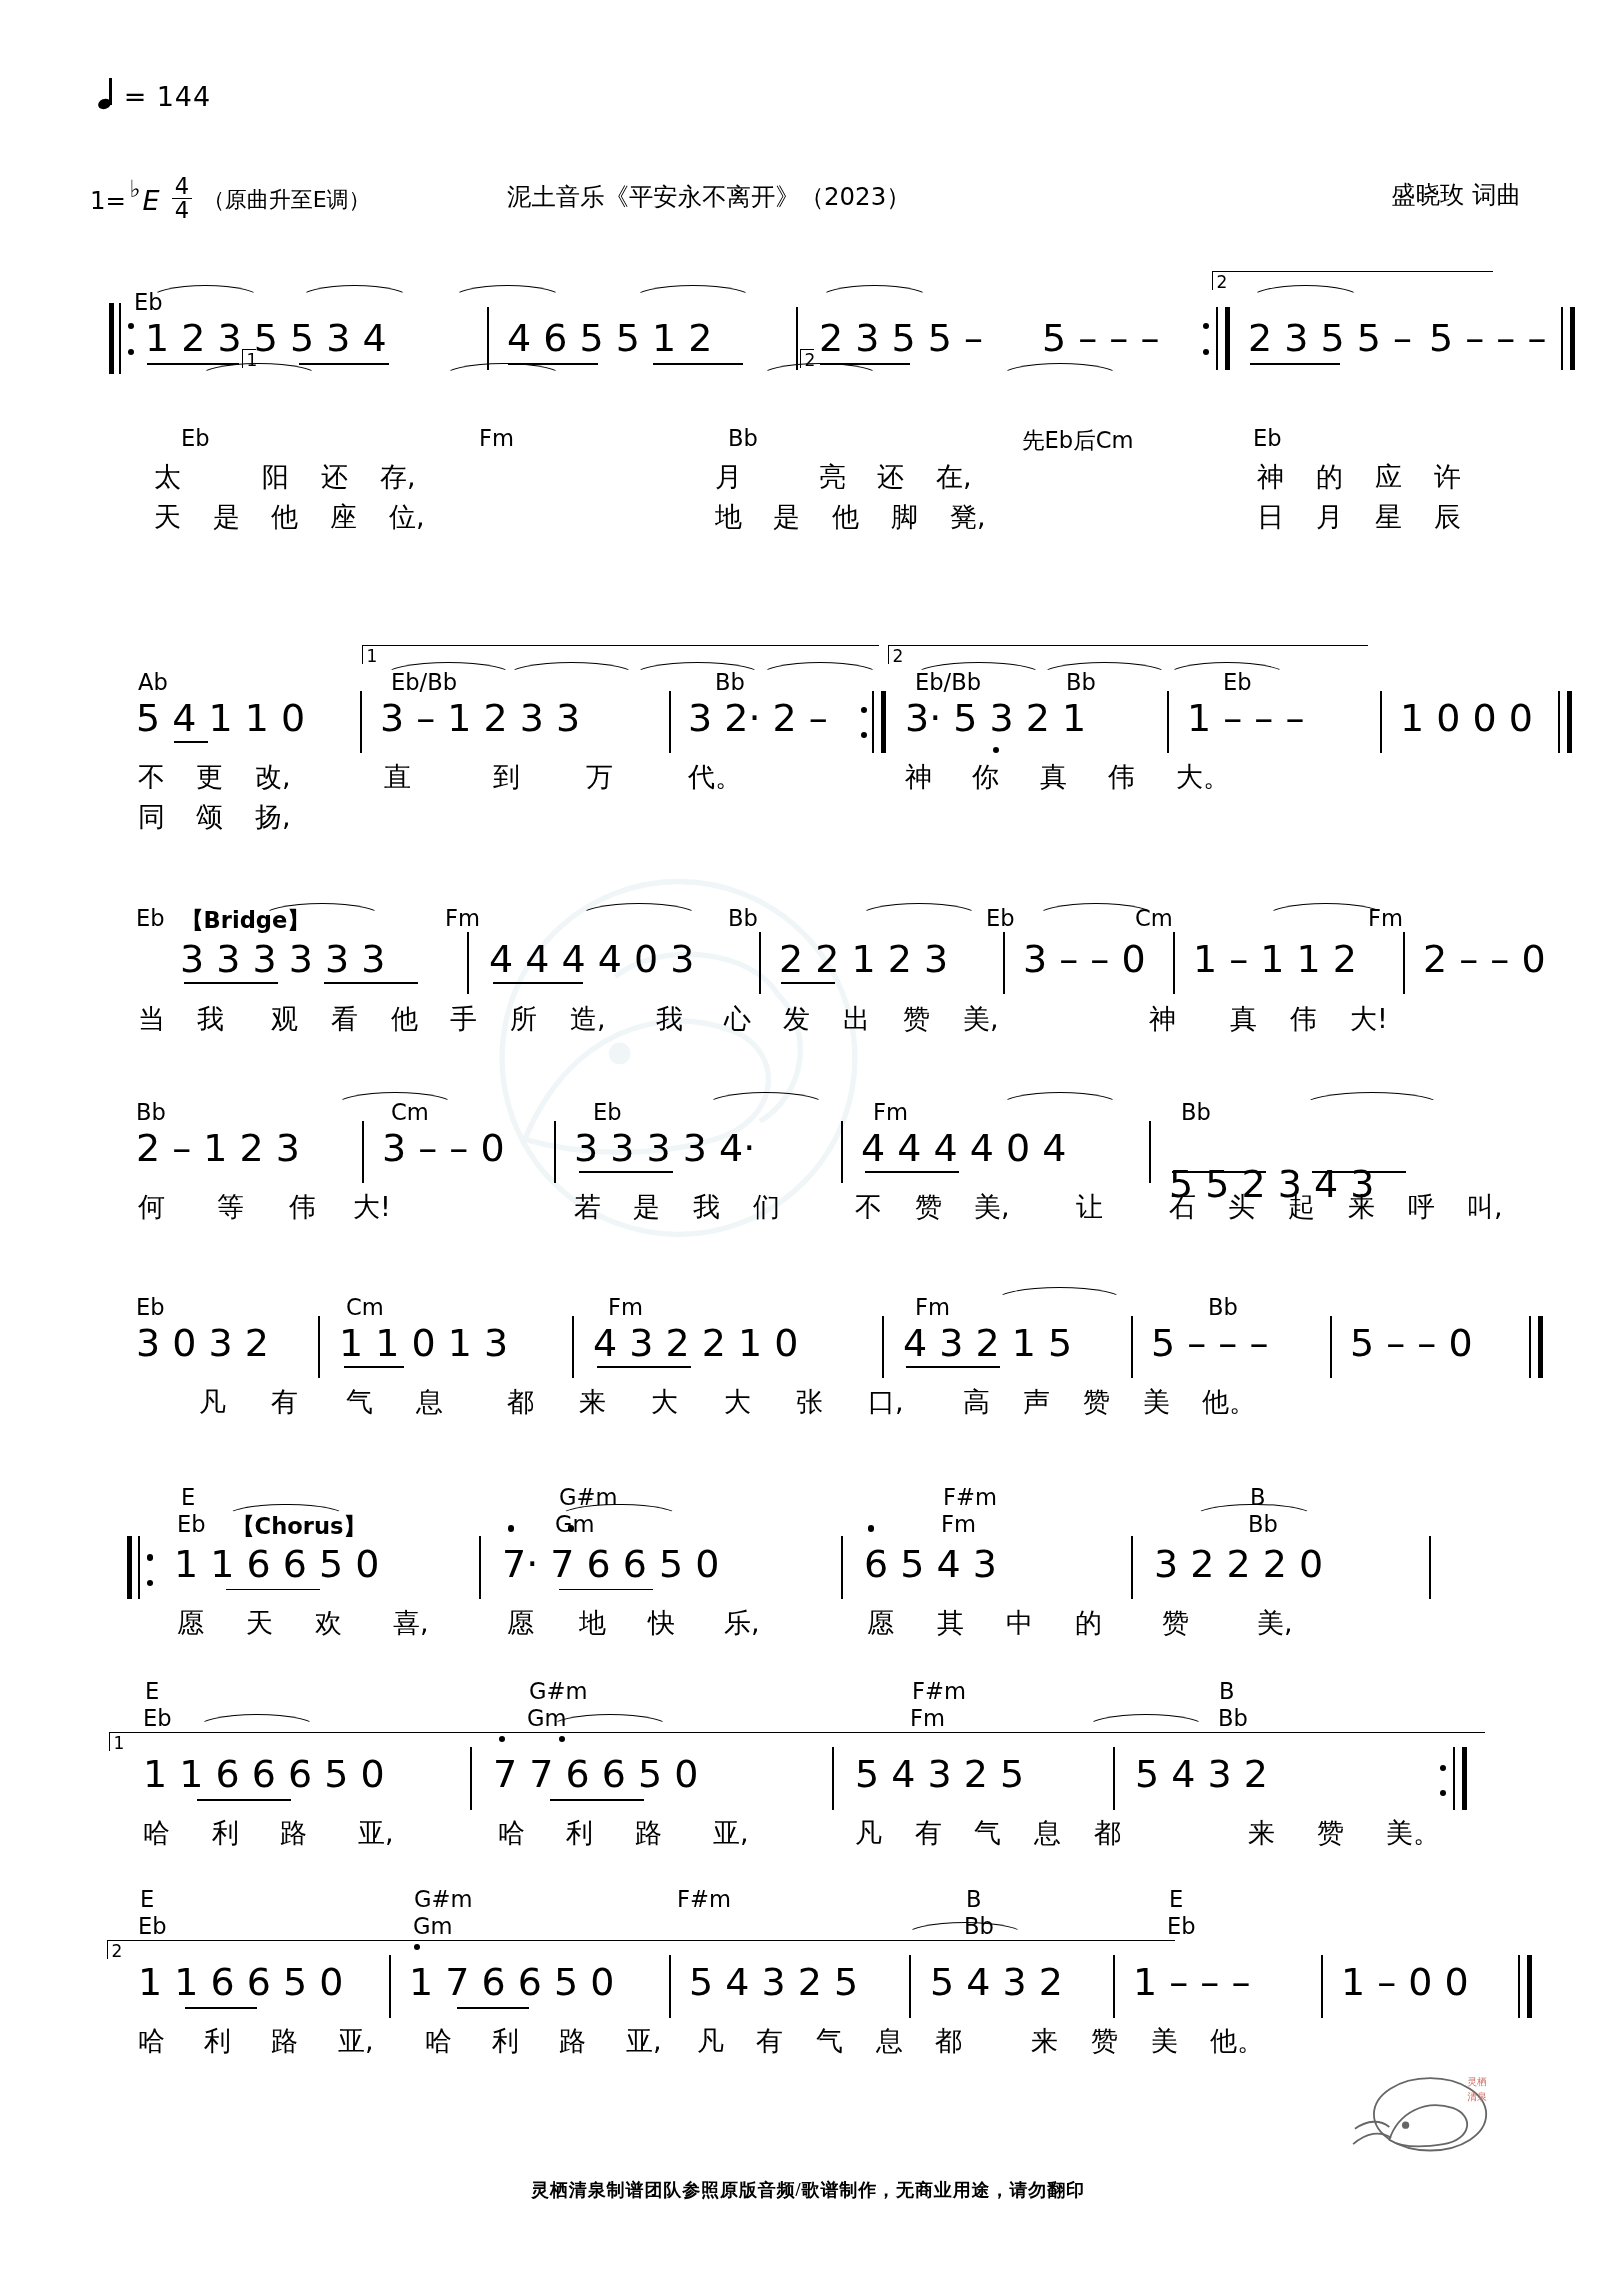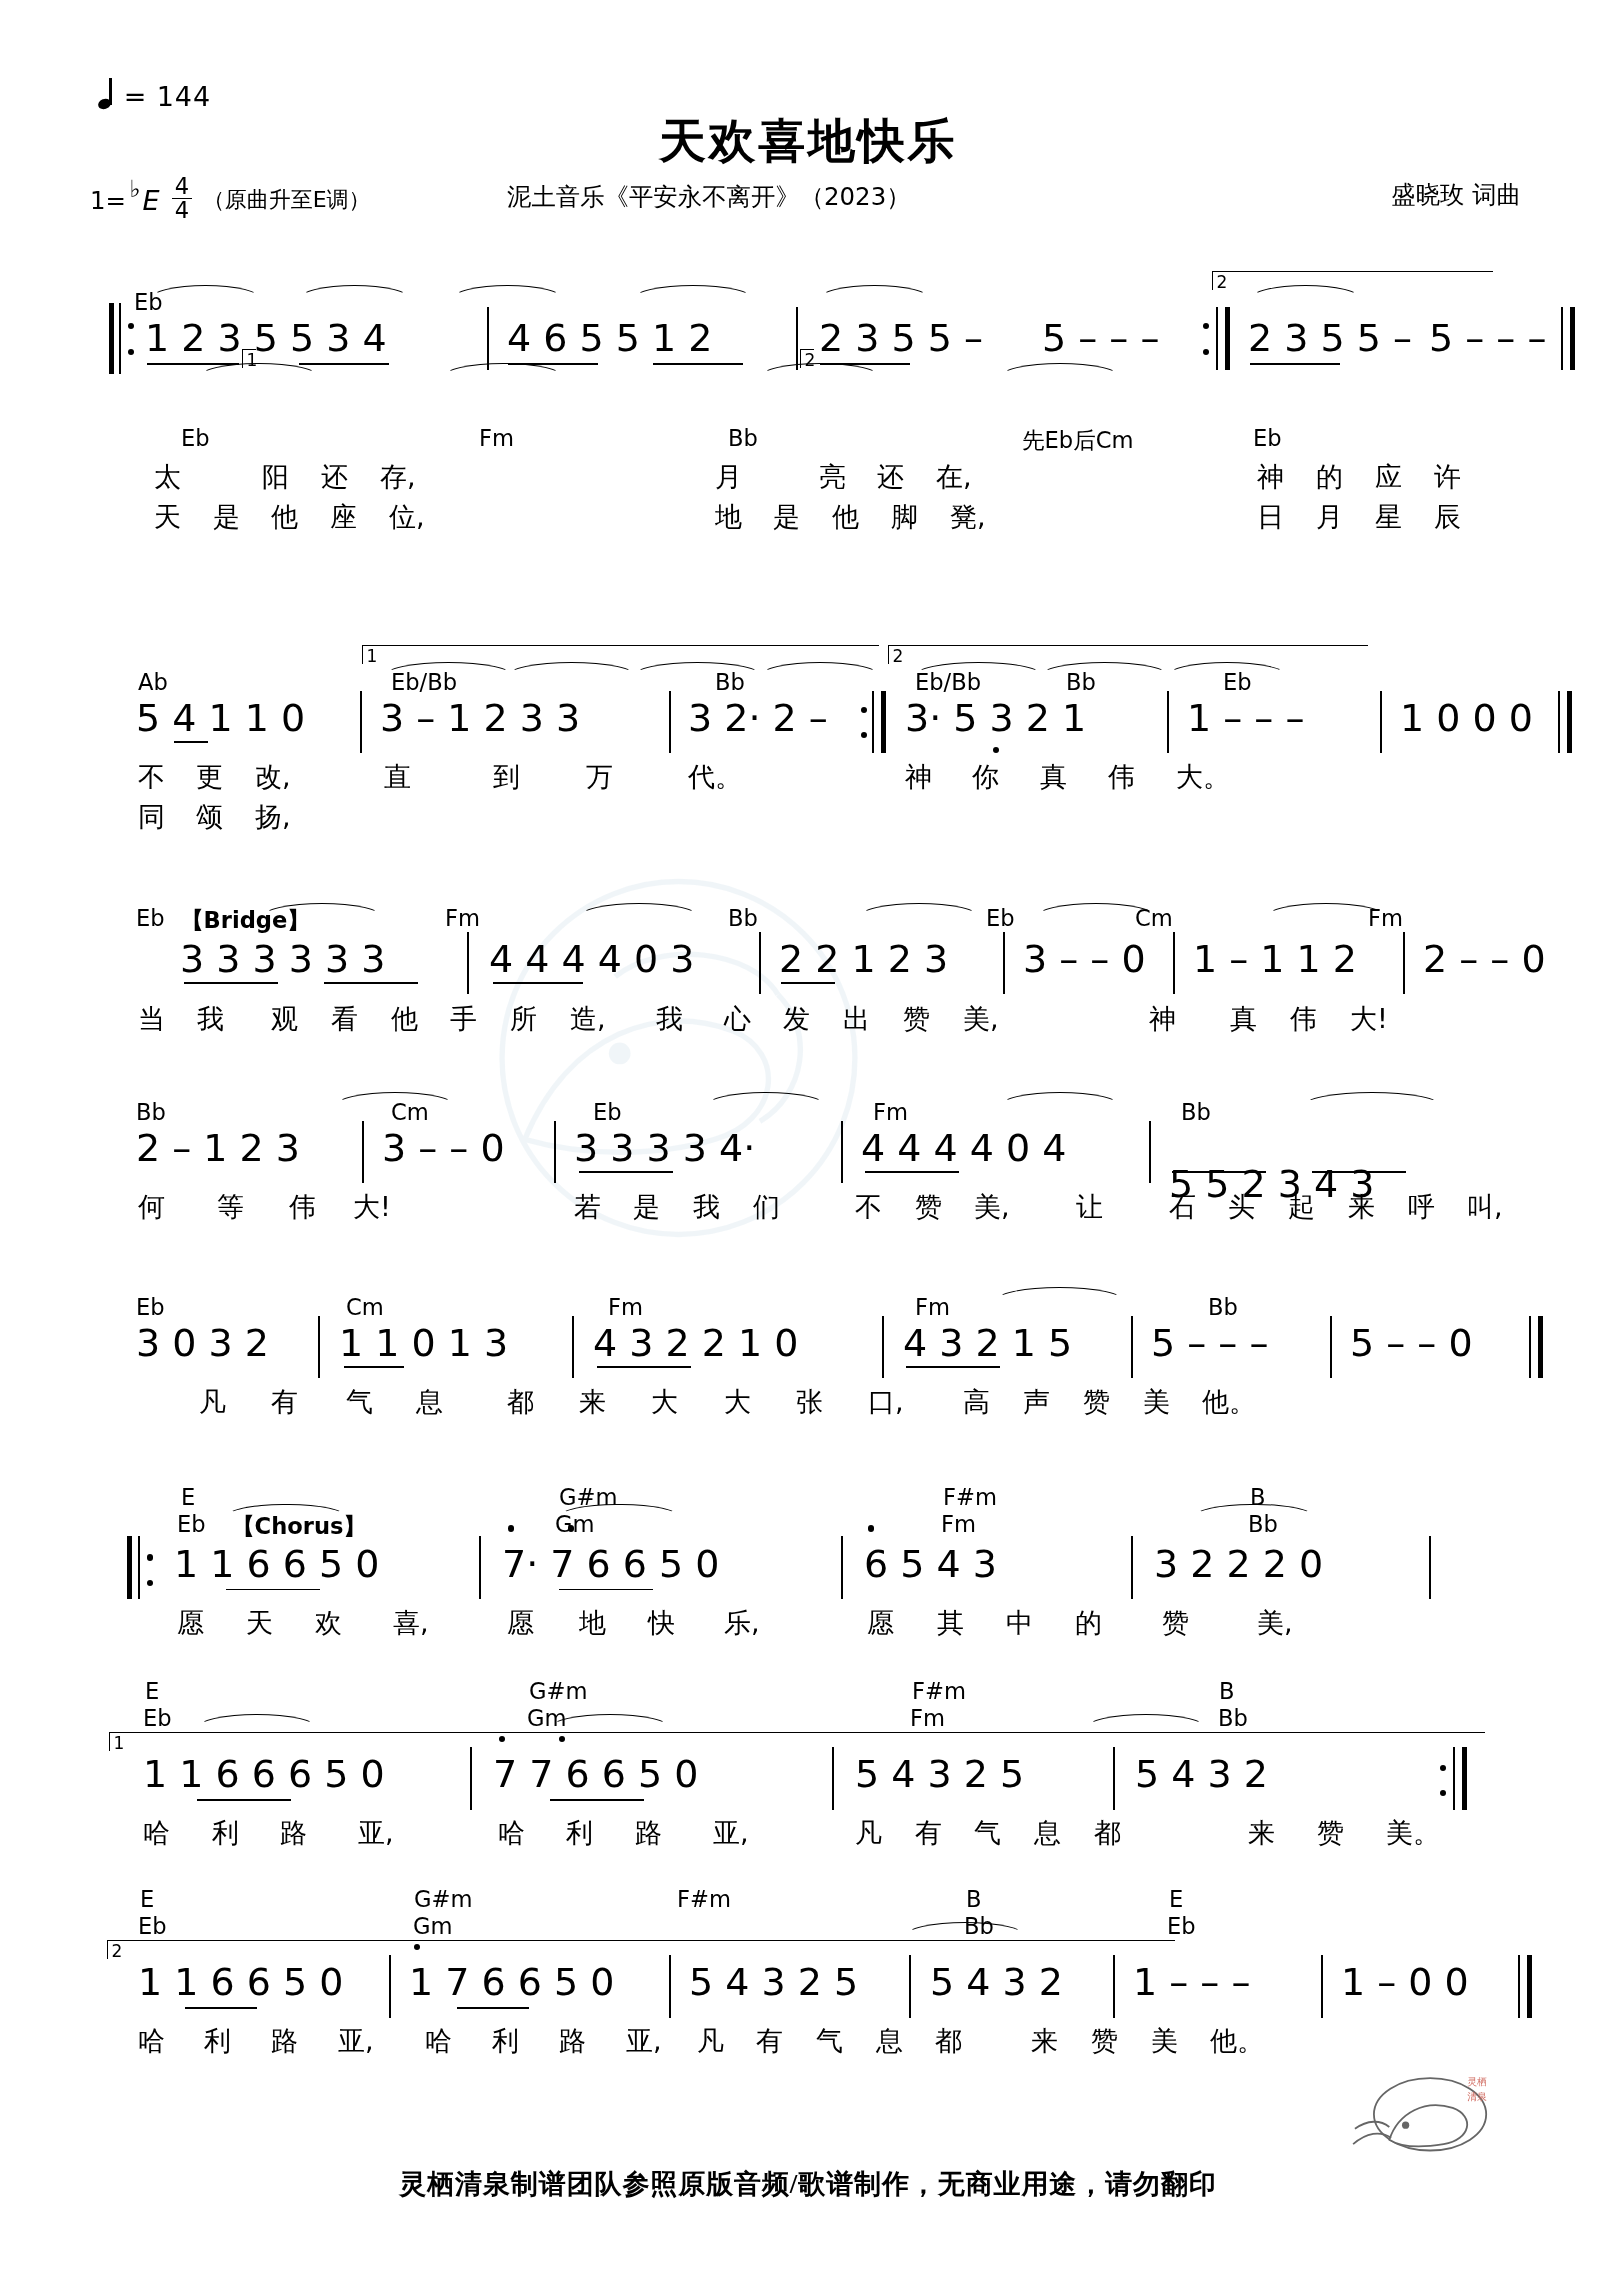"天欢喜地快乐" div.title { html: <div>天欢喜地快乐</div> -> none }
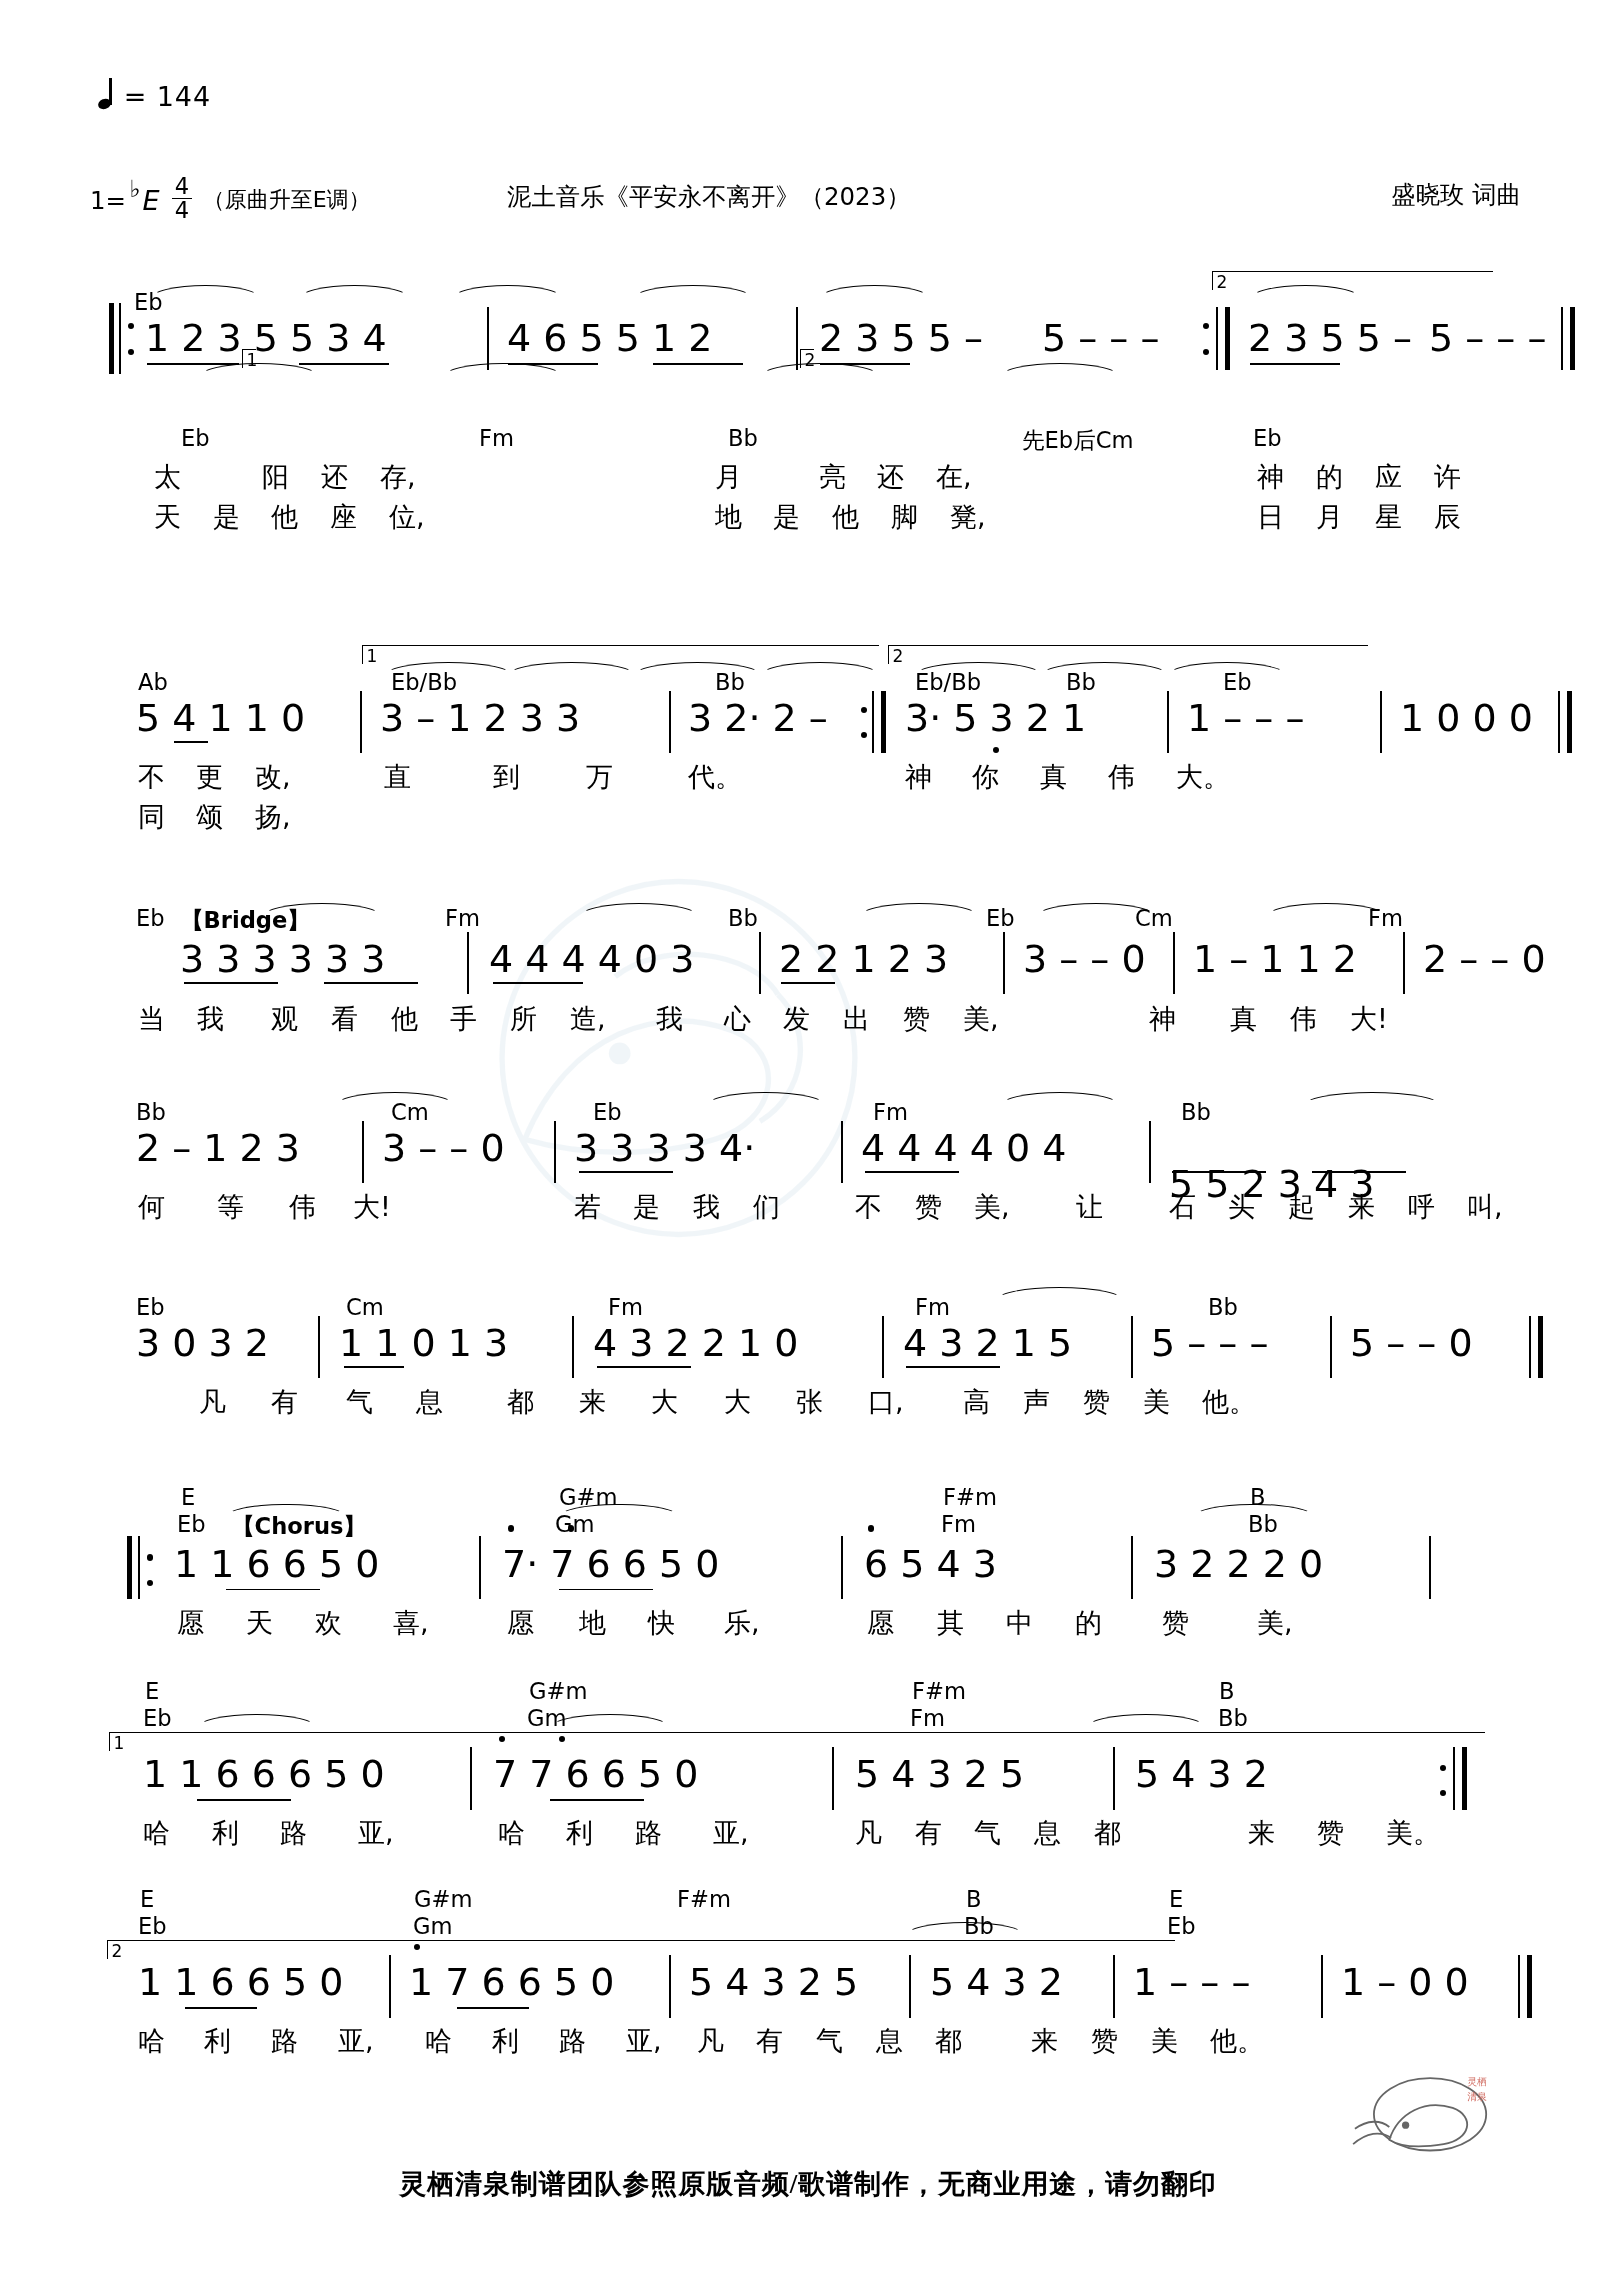"灵栖清泉制谱团队参照原版音频/歌谱制作，无商业用途，请勿翻印" .footer { font-size: 27px -> 18px }
